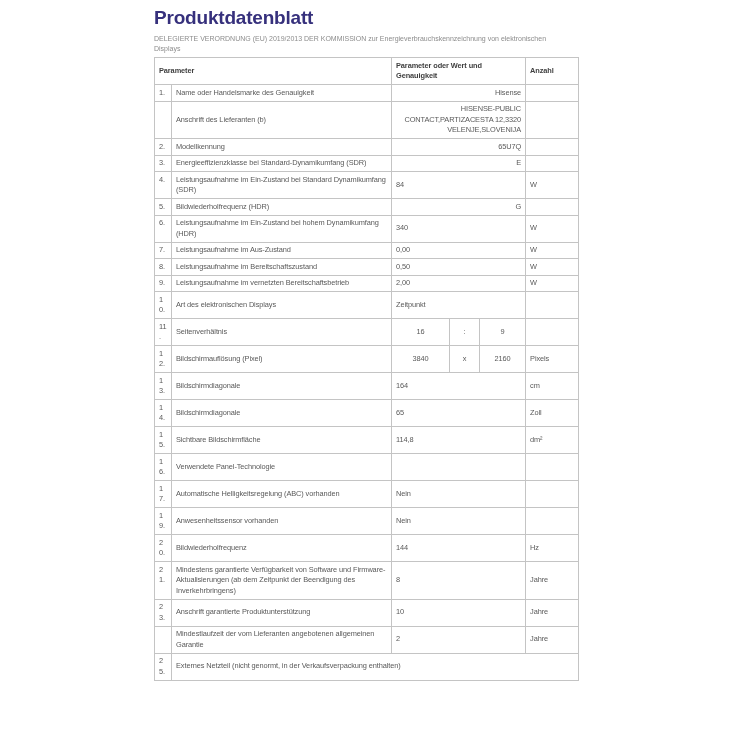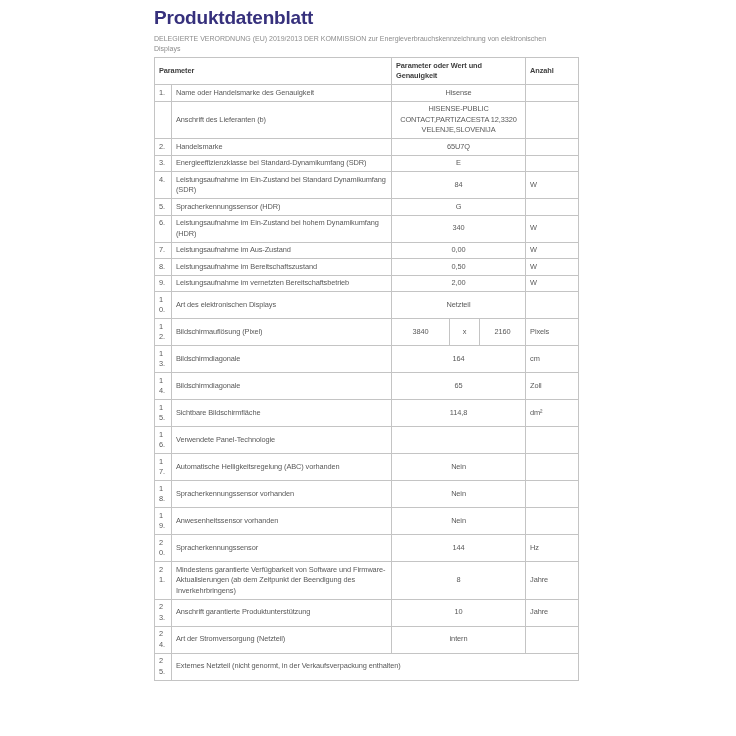"Hisense" td.c-val.l { text-align: center -> right }
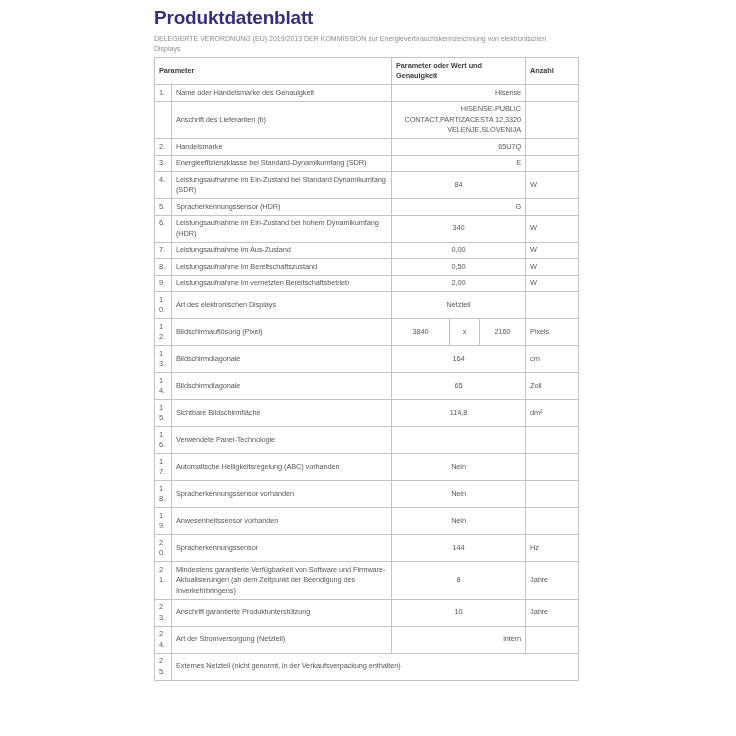"Handelsmarke" td.c-label { text: Handelsmarke -> Modellkennung }
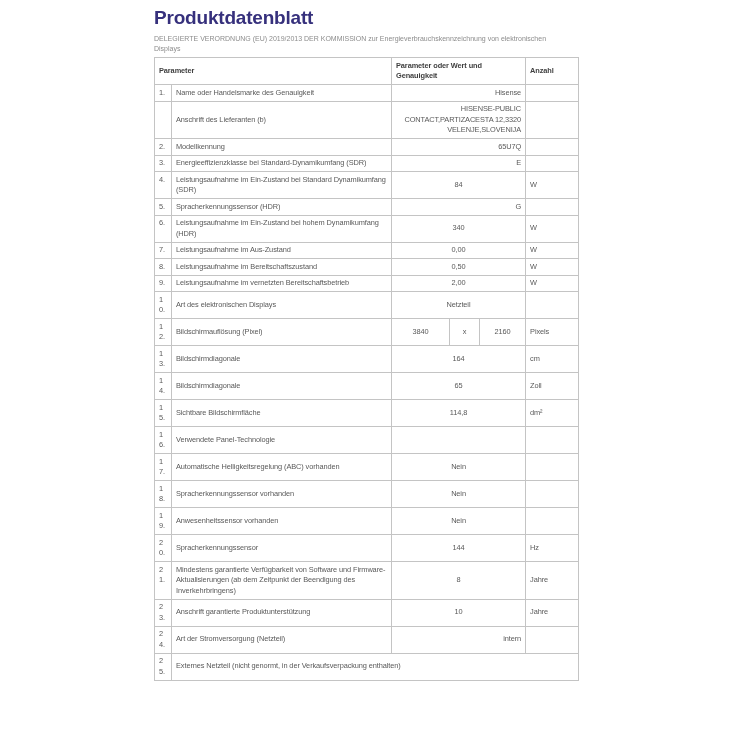"84" td.c-val.r { text-align: center -> left }
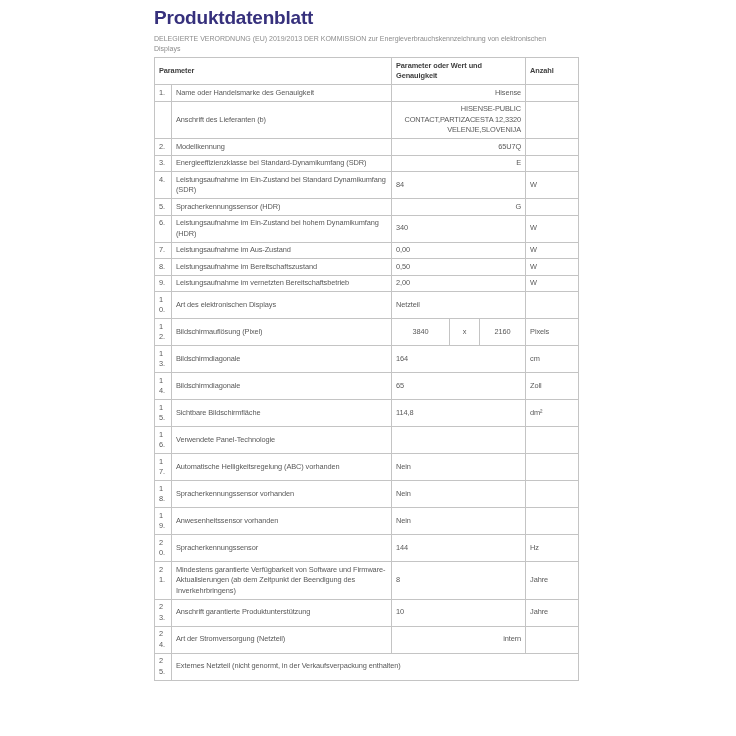"Spracherkennungssensor (HDR)" td.c-label { text: Spracherkennungssensor -> Bildwiederholfrequenz }
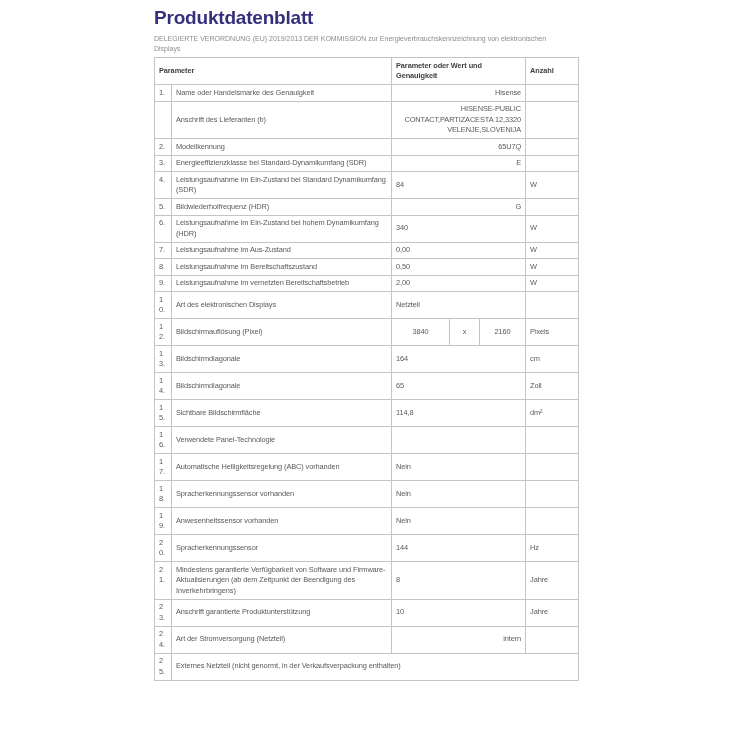"Netzteil" td.c-val { text: Netzteil -> Zeitpunkt }
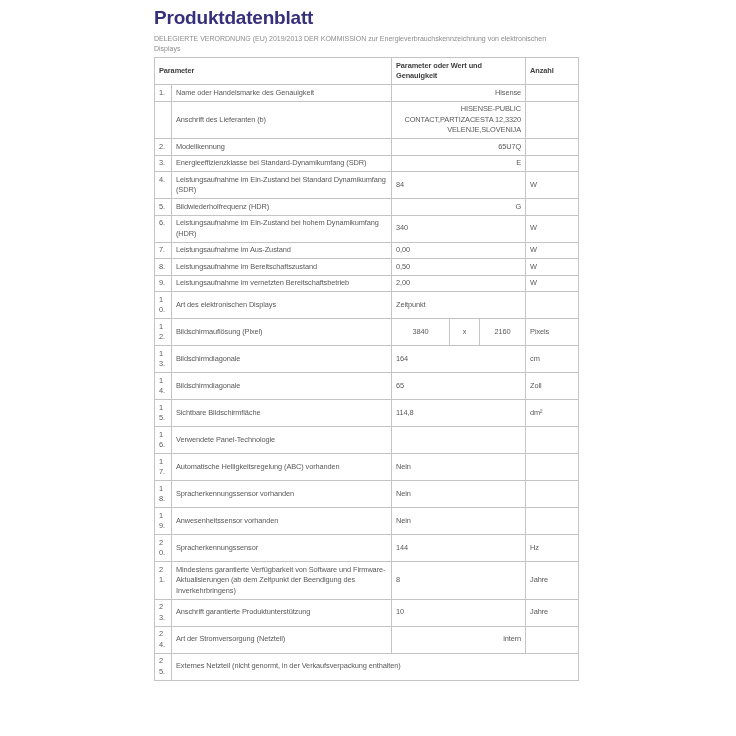"11." tr { html: none -> <tr> <td>11.</td> <td>Seitenverhältnis</td> <td>16</td> <td>:</td> <td>9</td> <td></td> </tr> }
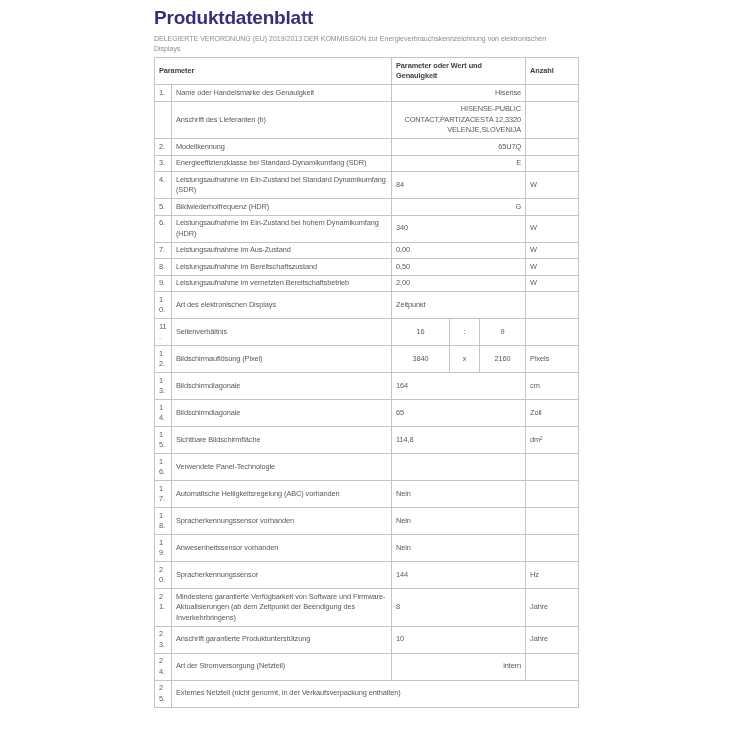"18." tr { html: <tr> <td>18.</td> <td>Spracherkennungssensor vorhanden</td> <td>Nein</td> <td></td> </tr> -> none }
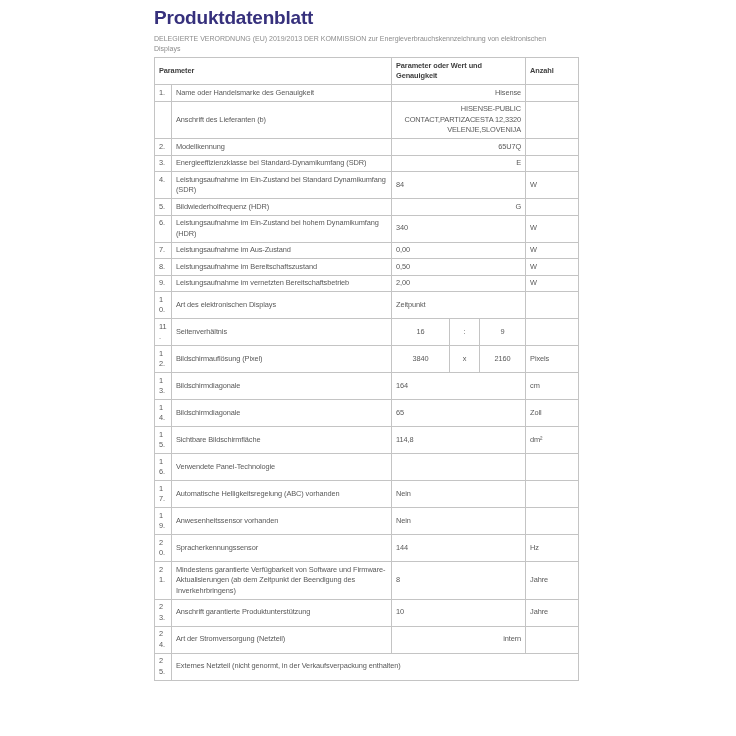"Spracherkennungssensor" td.c-label { text: Spracherkennungssensor -> Bildwiederholfrequenz }
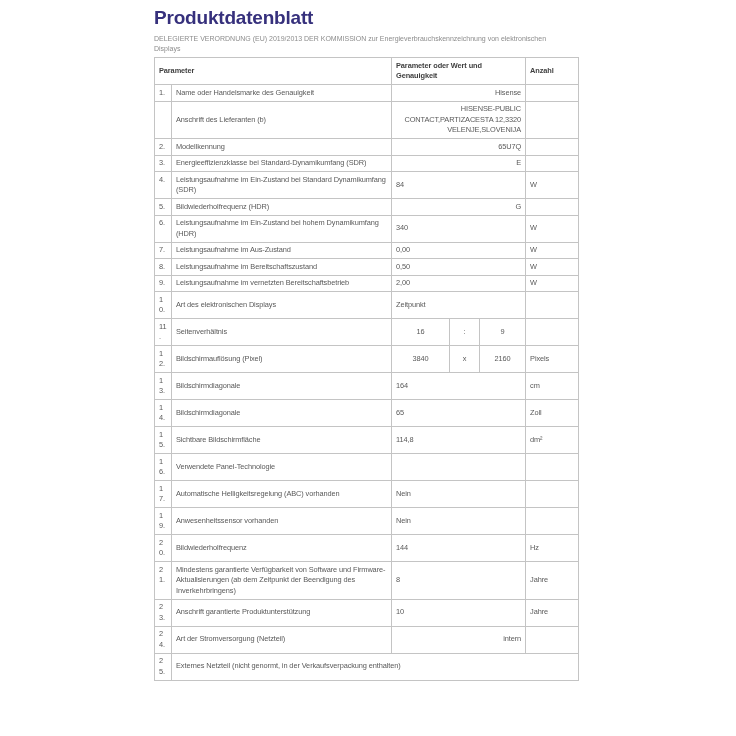"Mindestlaufzeit der vom Lieferanten" tr { html: none -> <tr> <td></td> <td>Mindestlaufzeit der vom Lieferanten angebotenen allgemeinen Garantie</td> <td>2</td> <td>Jahre</td> </tr> }
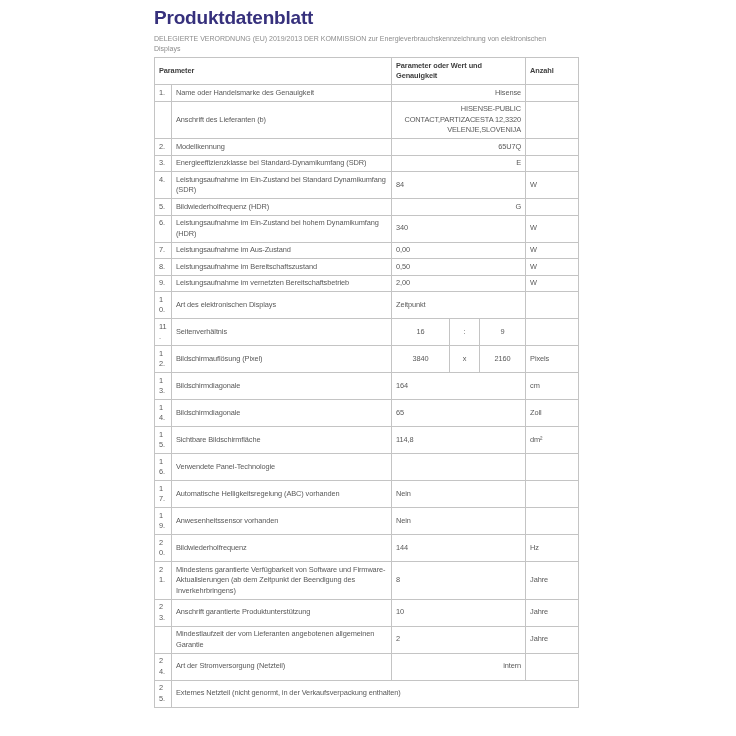"24." tr { html: <tr> <td>24.</td> <td>Art der Stromversorgung (Netzteil)</td> <td>intern</td> <td></td> </tr> -> none }
